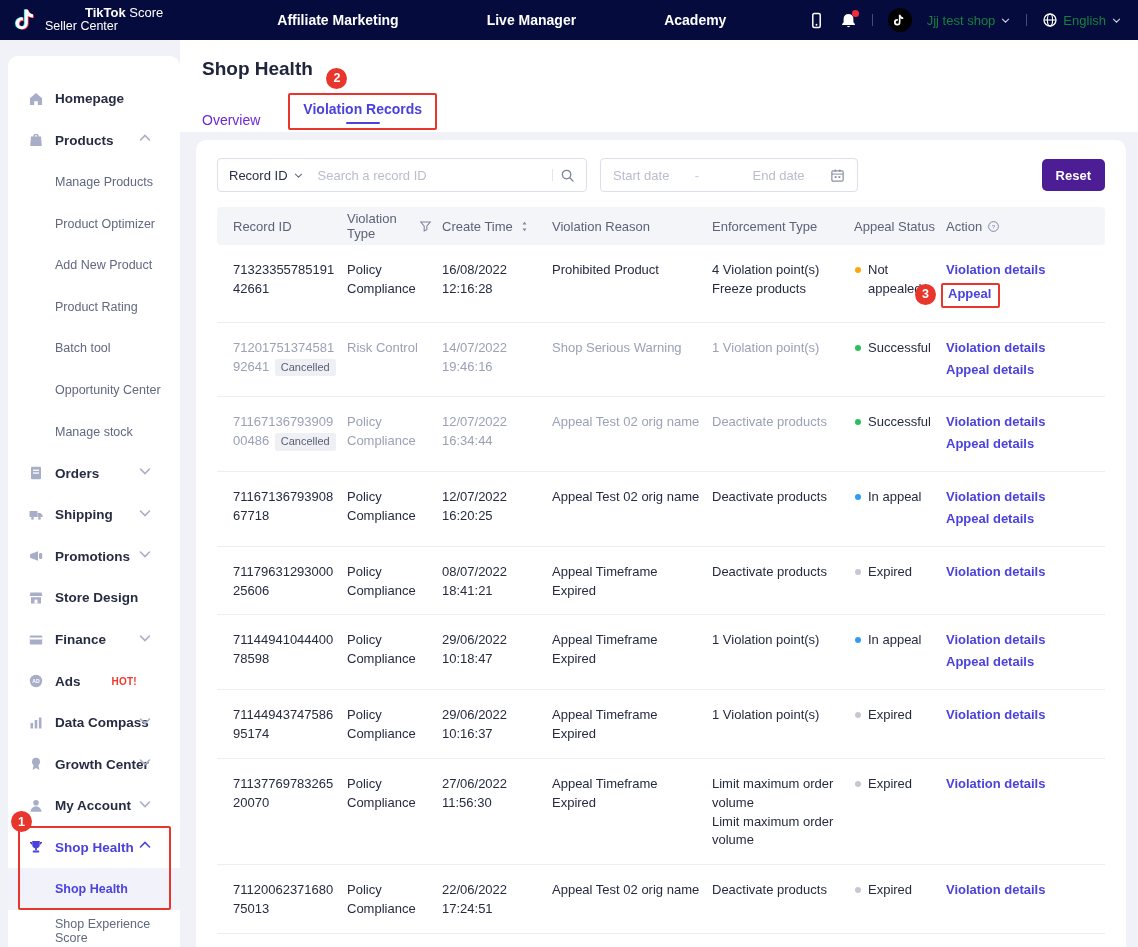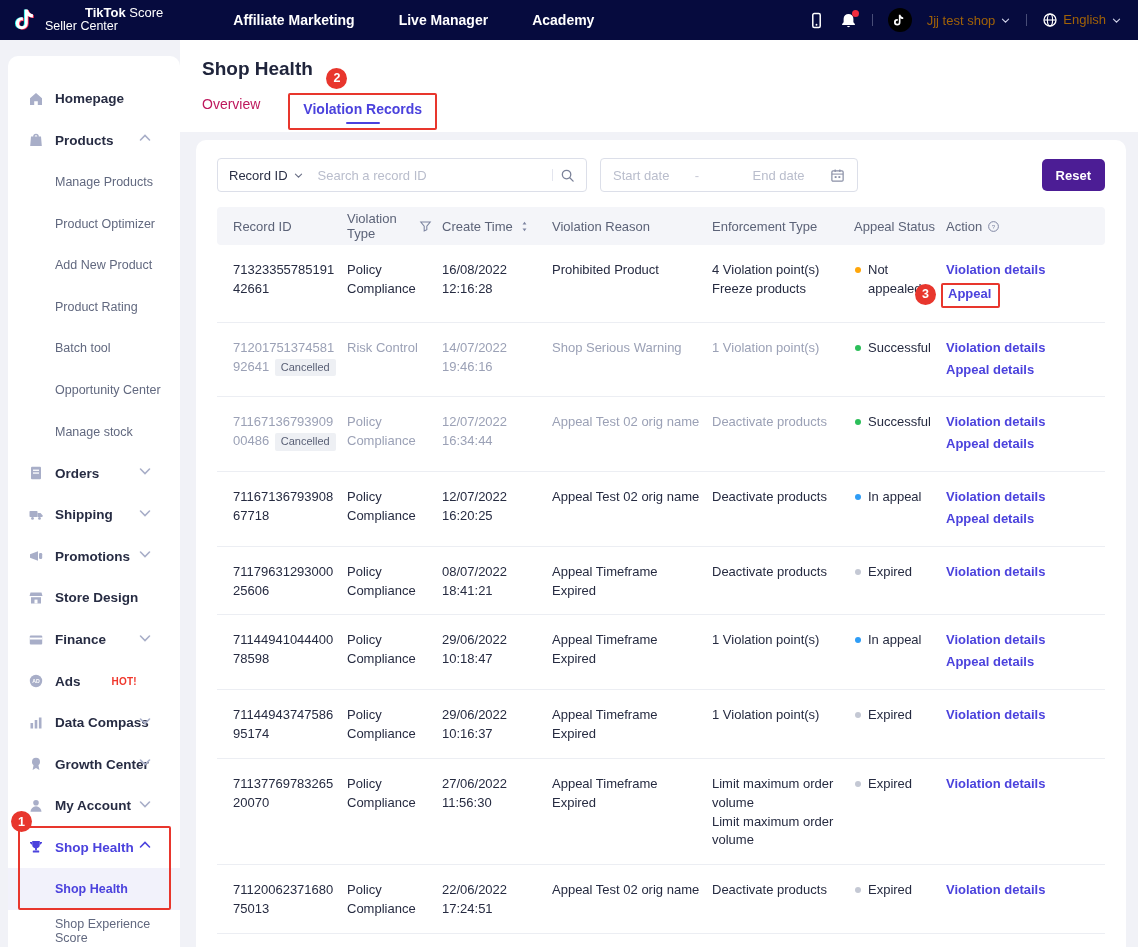"Affiliate Marketing" .nav-item { margin-left: none -> 44px }
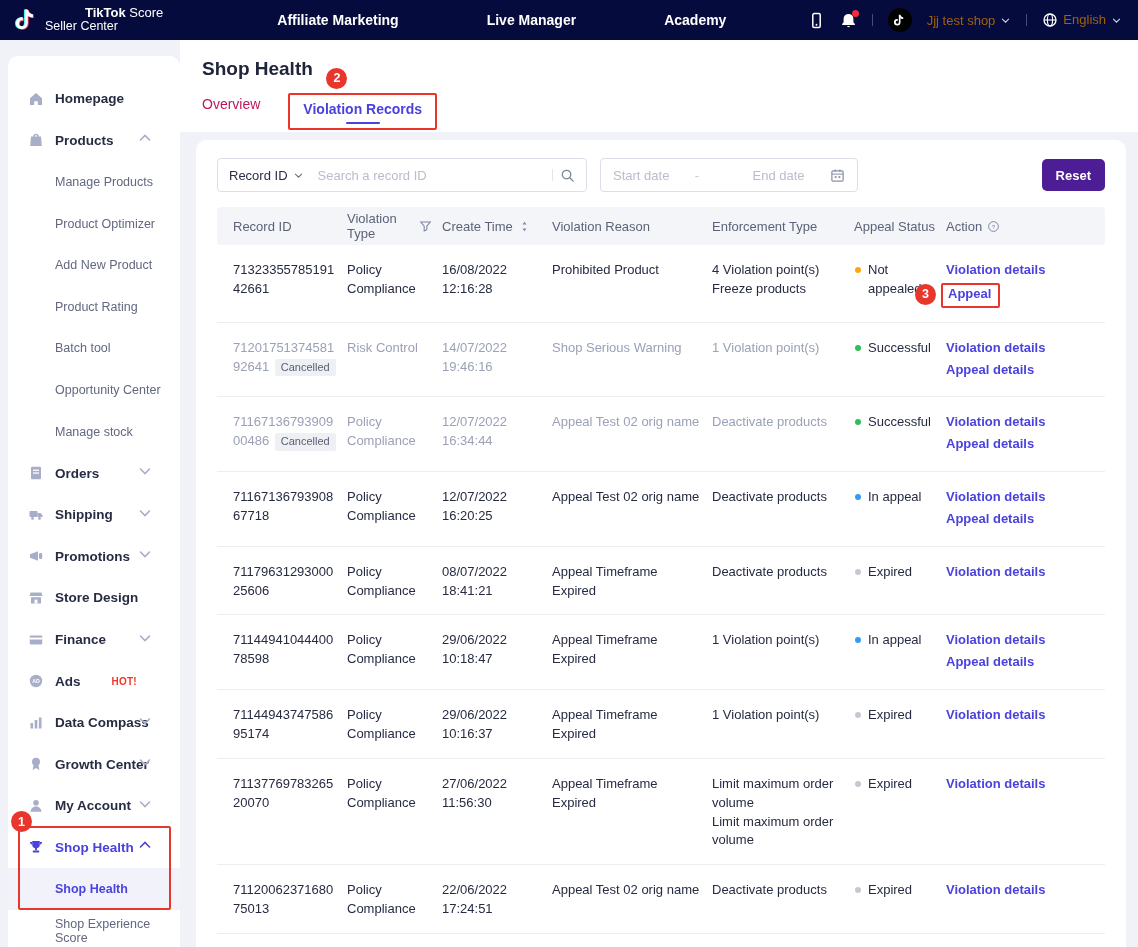"Jjj test shop" .shop-name, .lang-label { align-items: none -> center; color: #a16207 -> #15803d }
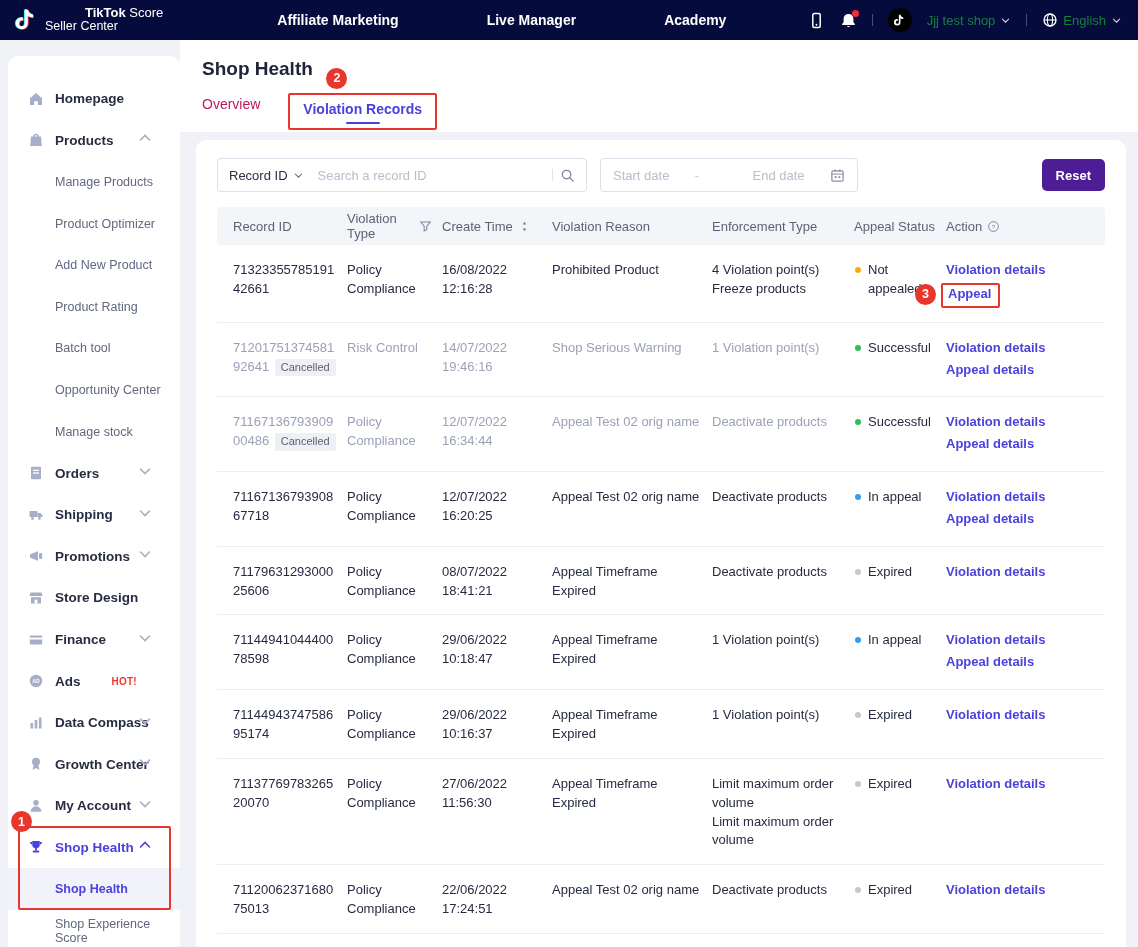"Overview" .tab { color: #be185d -> #6d28d9; padding-bottom: 20px -> 4px }
